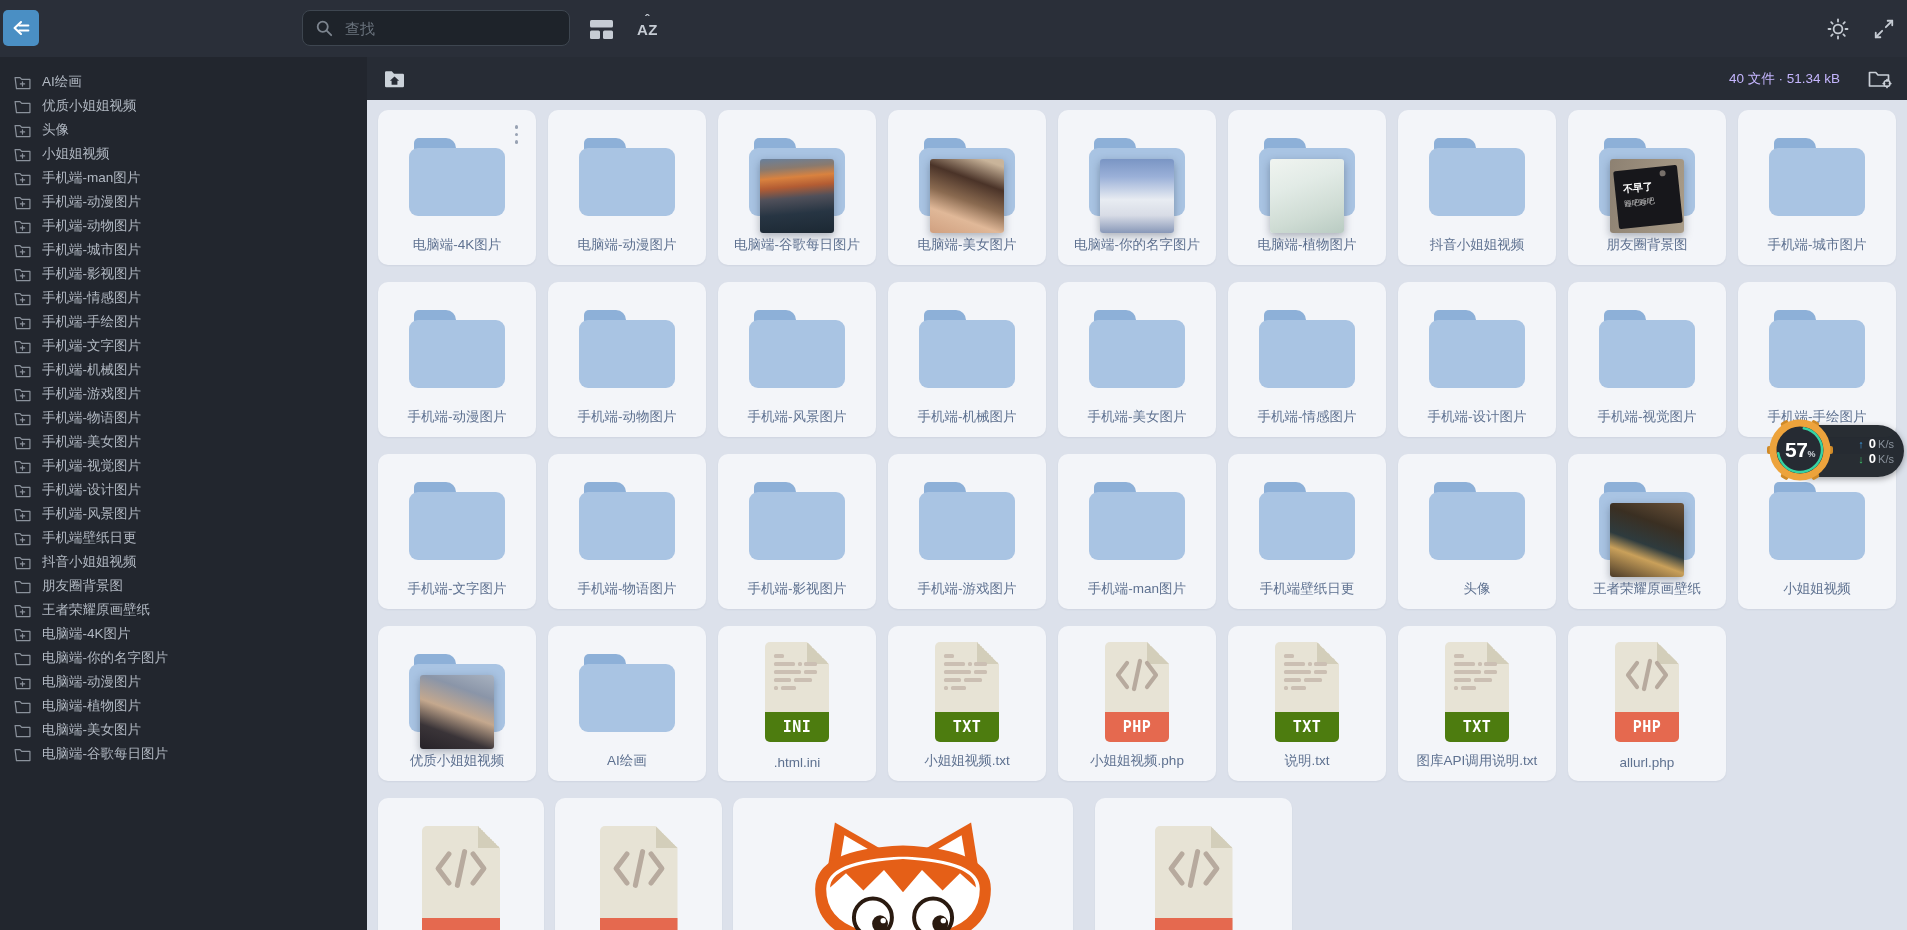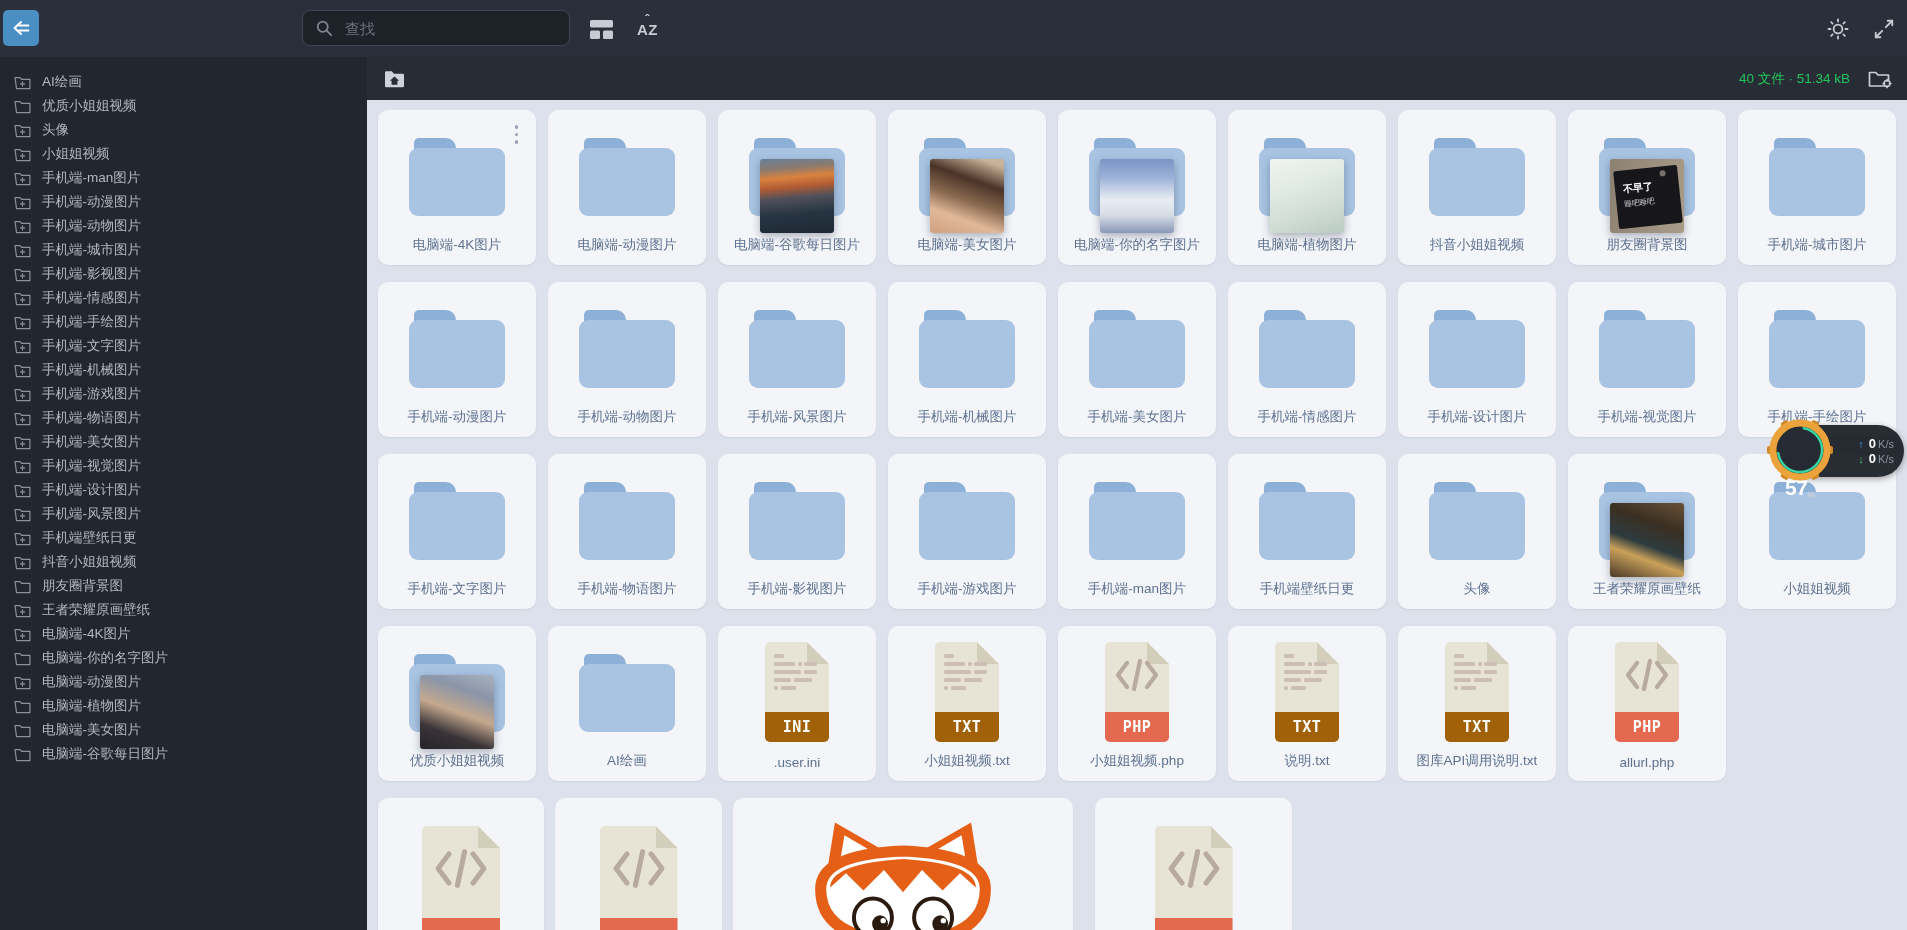"40 文件 · 51.34 kB" .stats { color: #22c55e -> #c4b5fd; margin-right: 18px -> 28px }
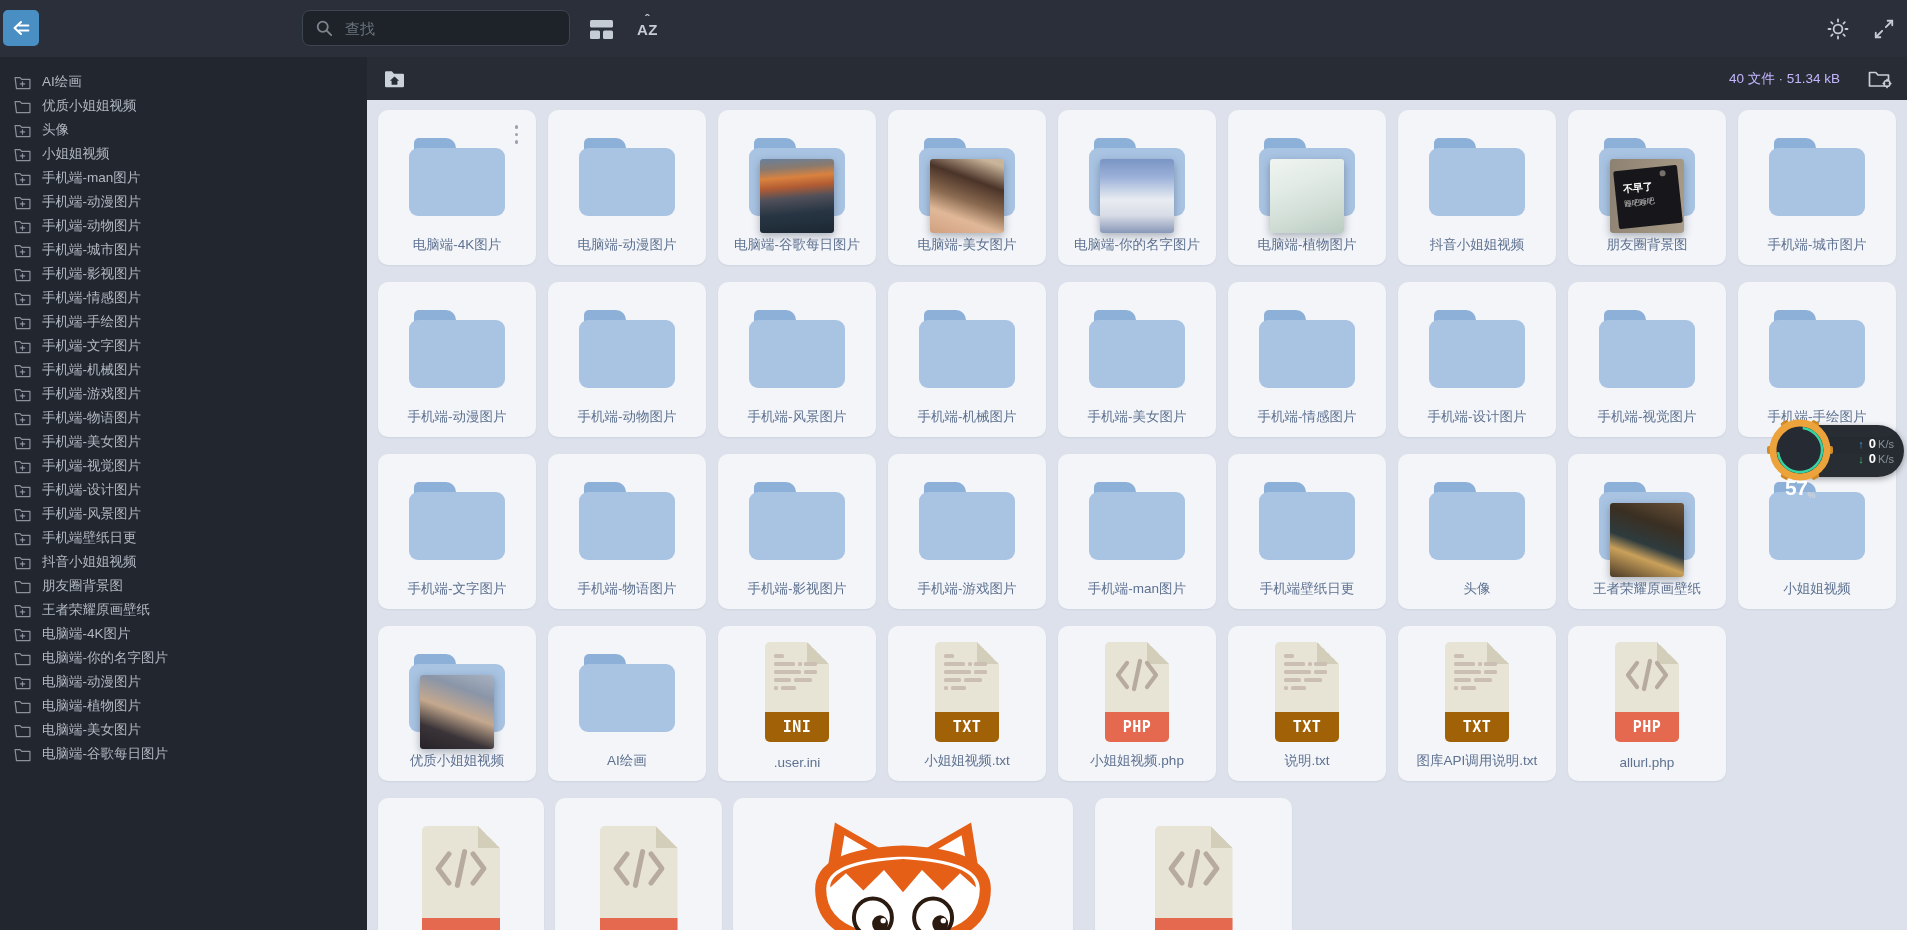"57" .sw-pct { align-items: flex-end -> center; top: 16px -> 0 }
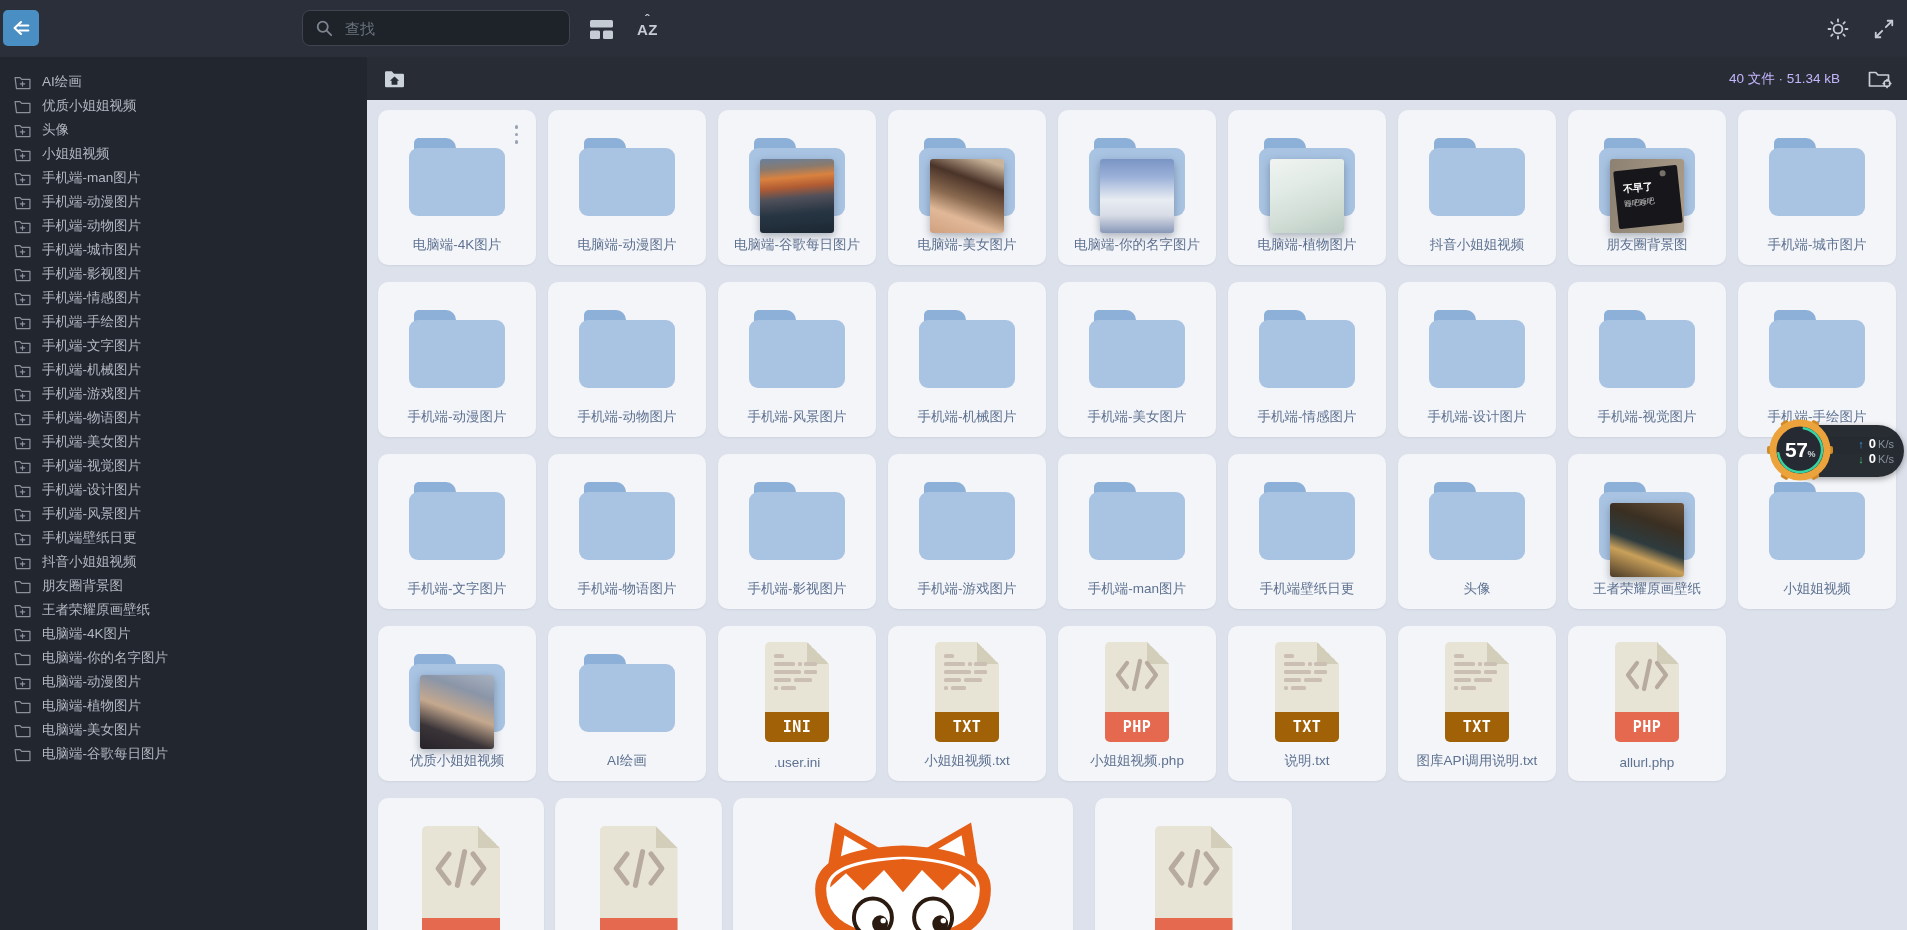"INI" .band-blue { background: #a16207 -> #4d7c0f }
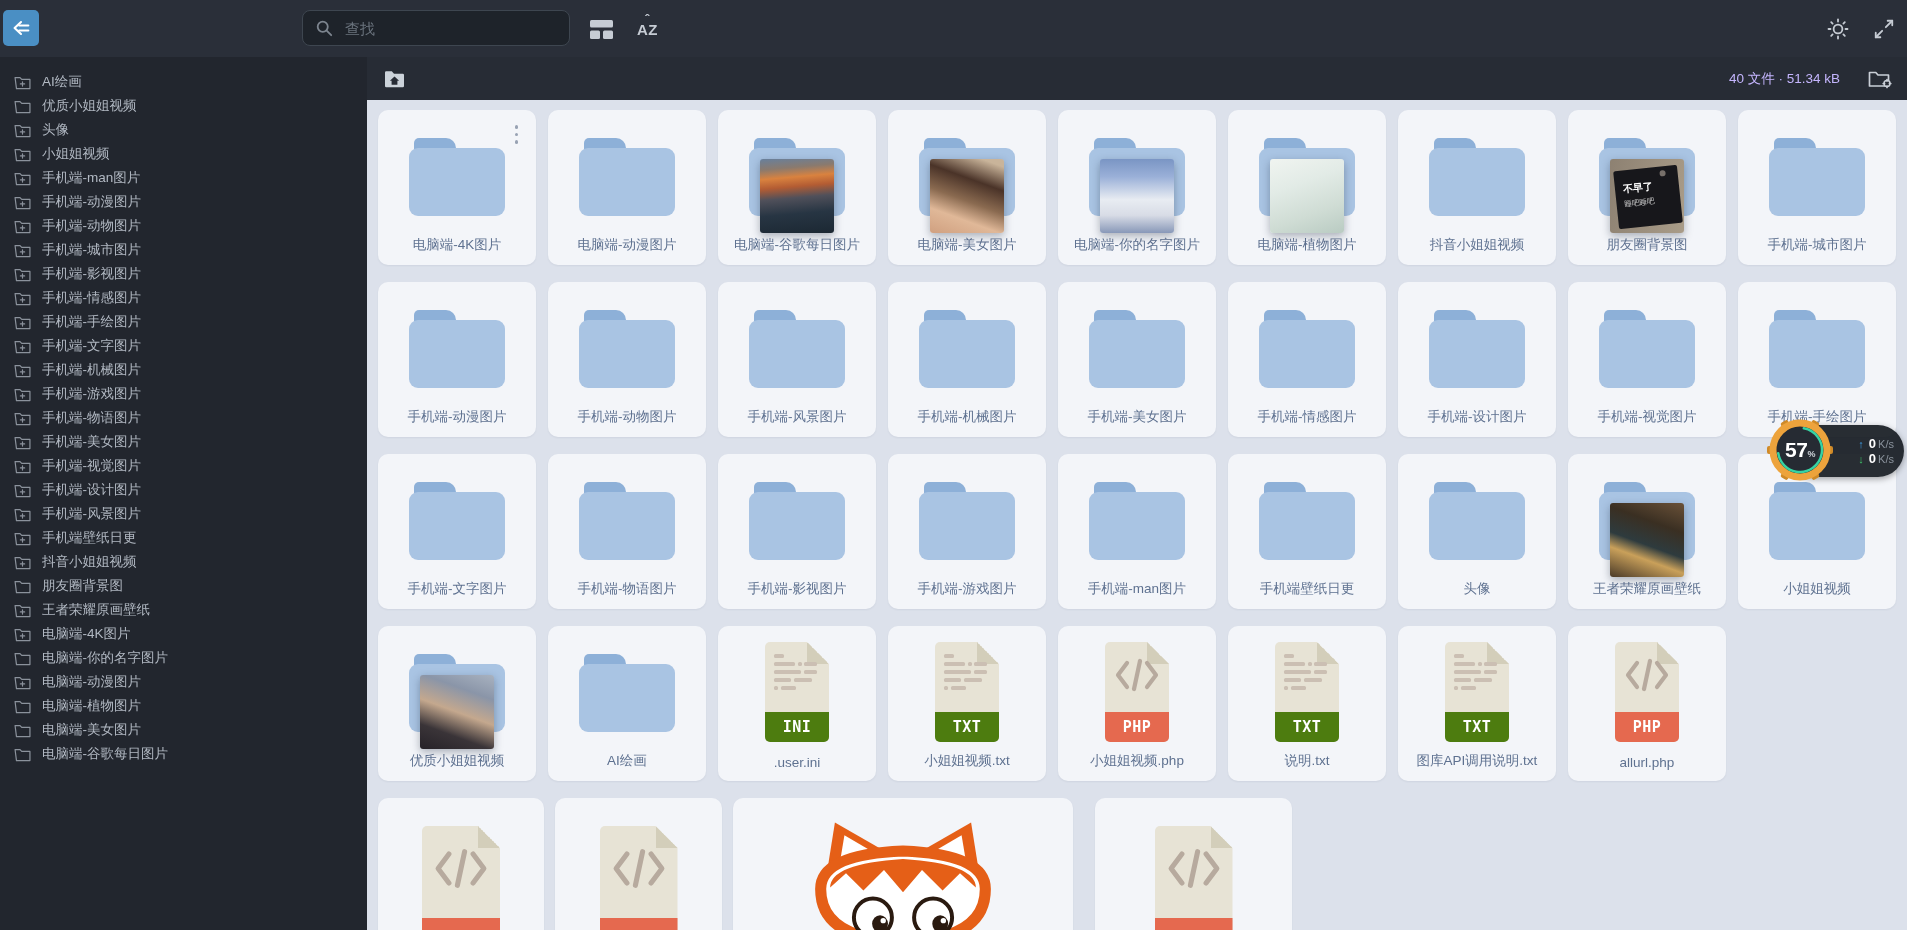".user.ini" div.card-label { text: .user.ini -> .html.ini }
